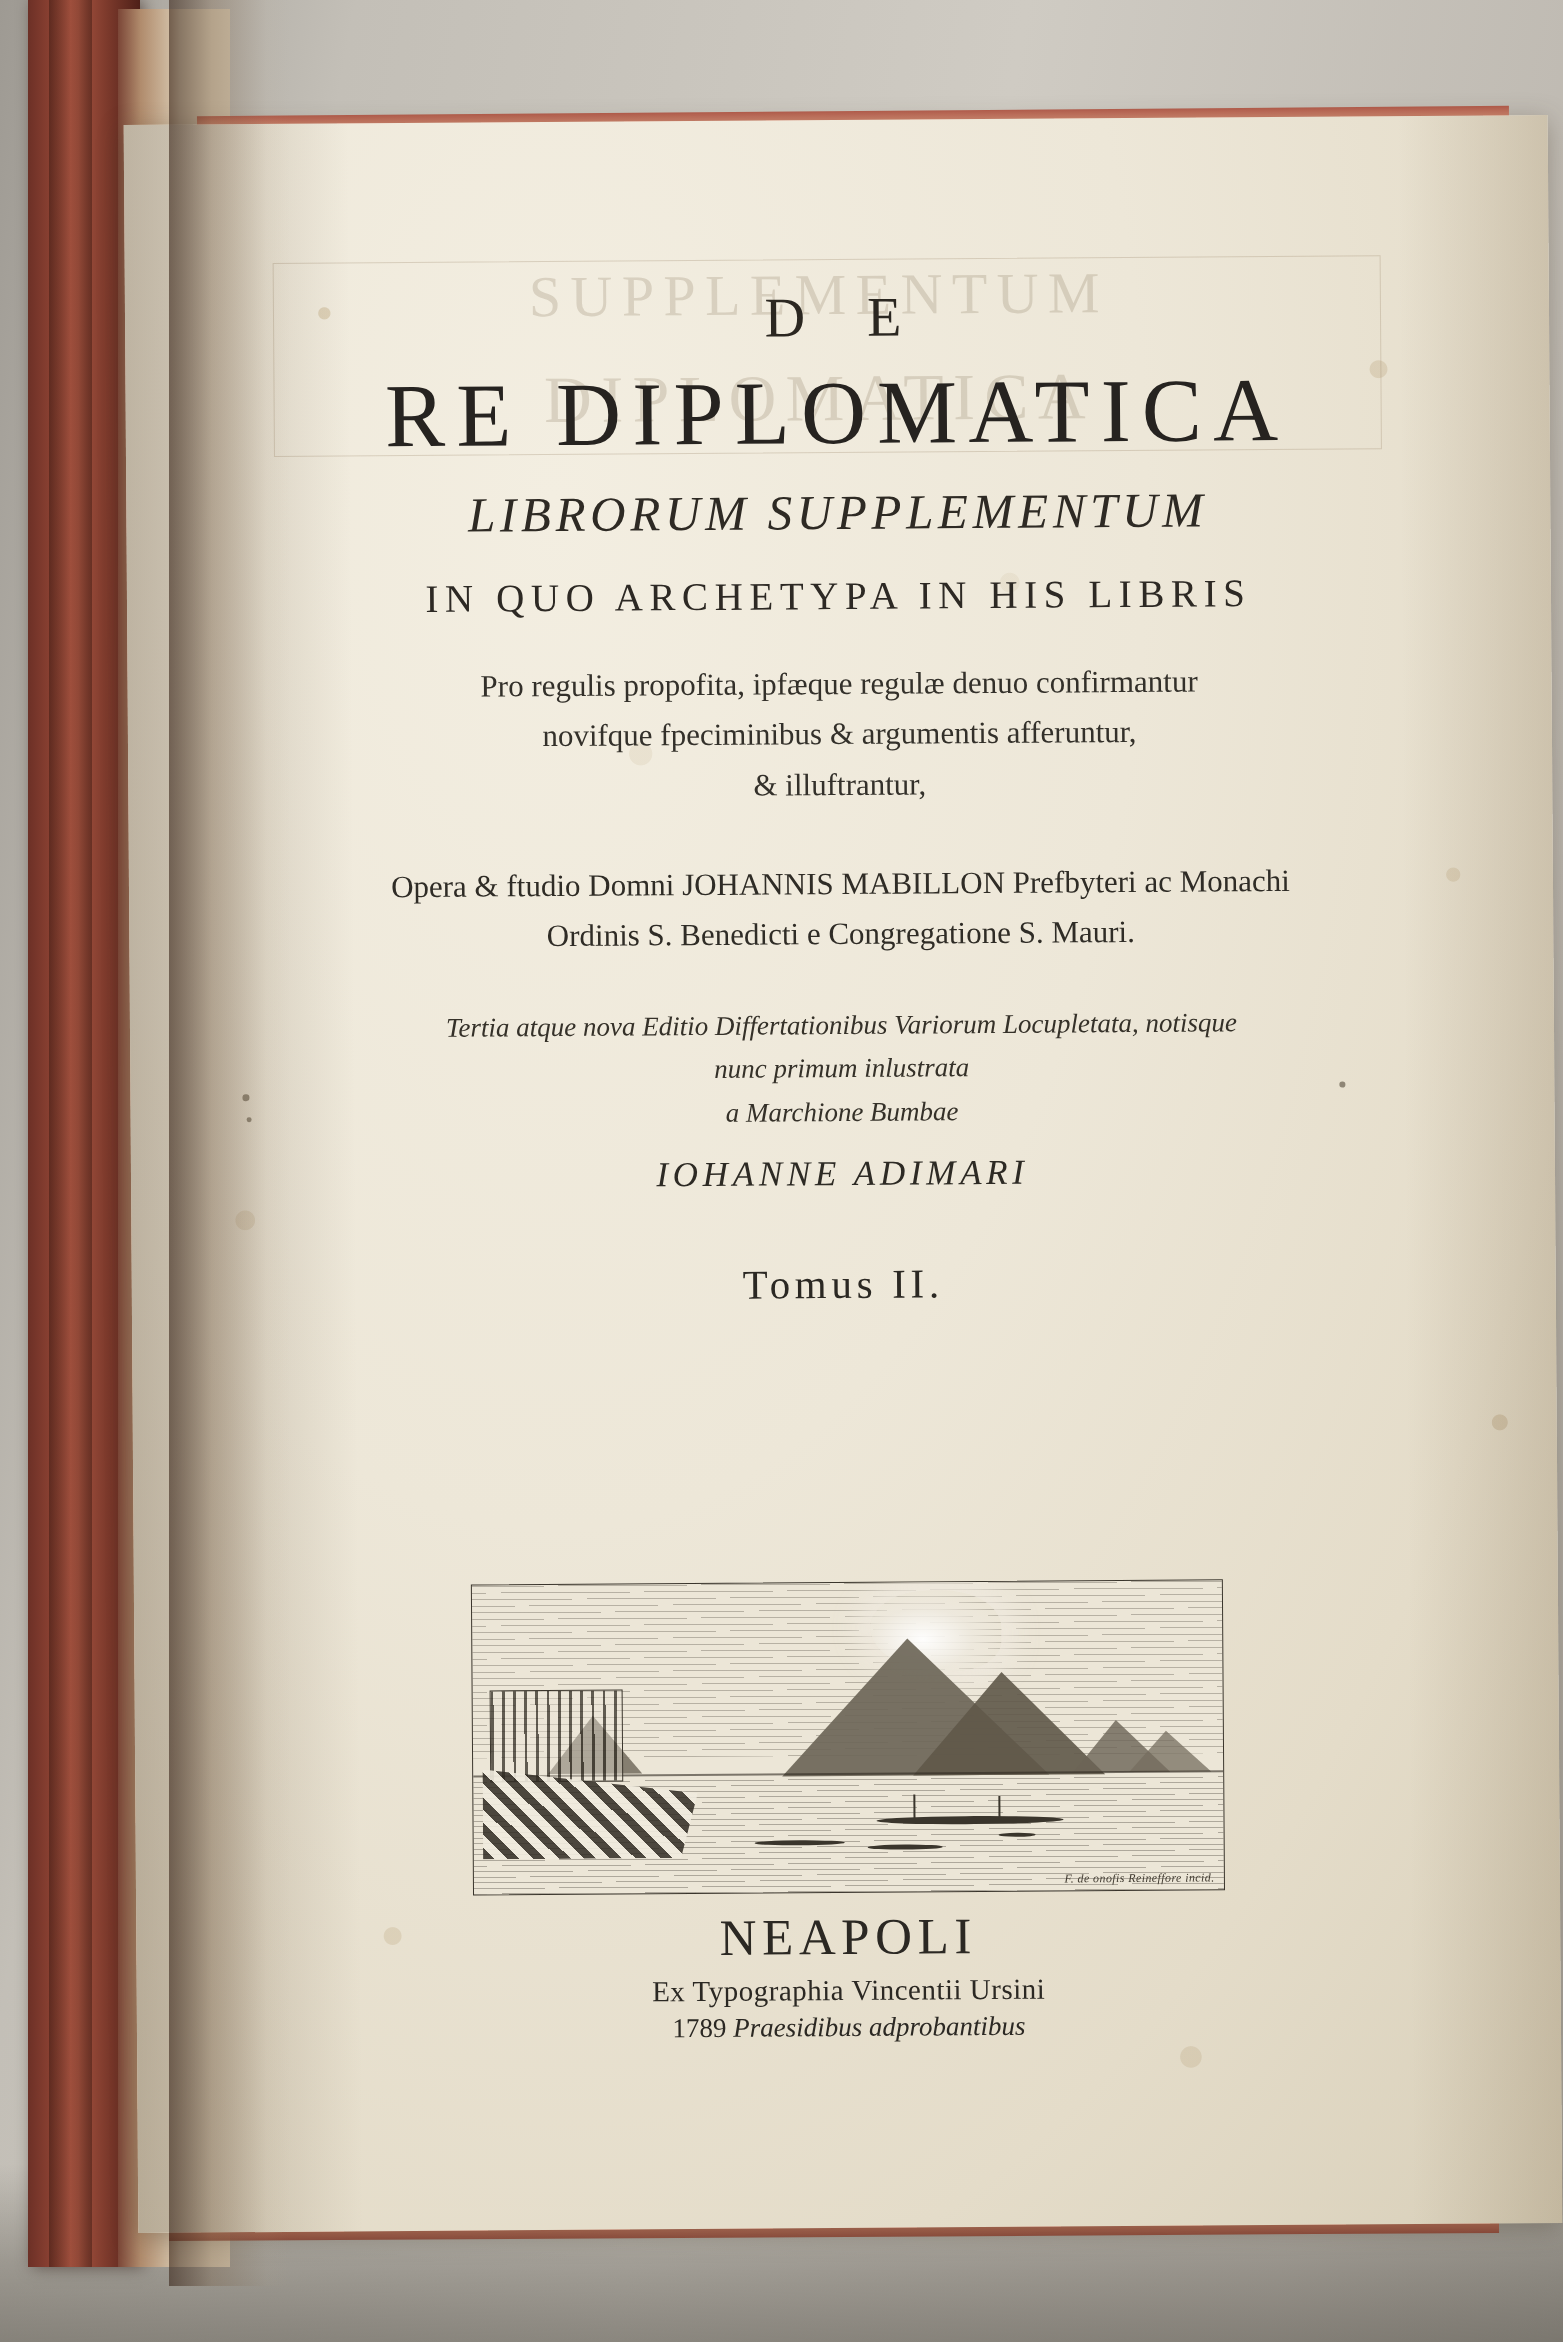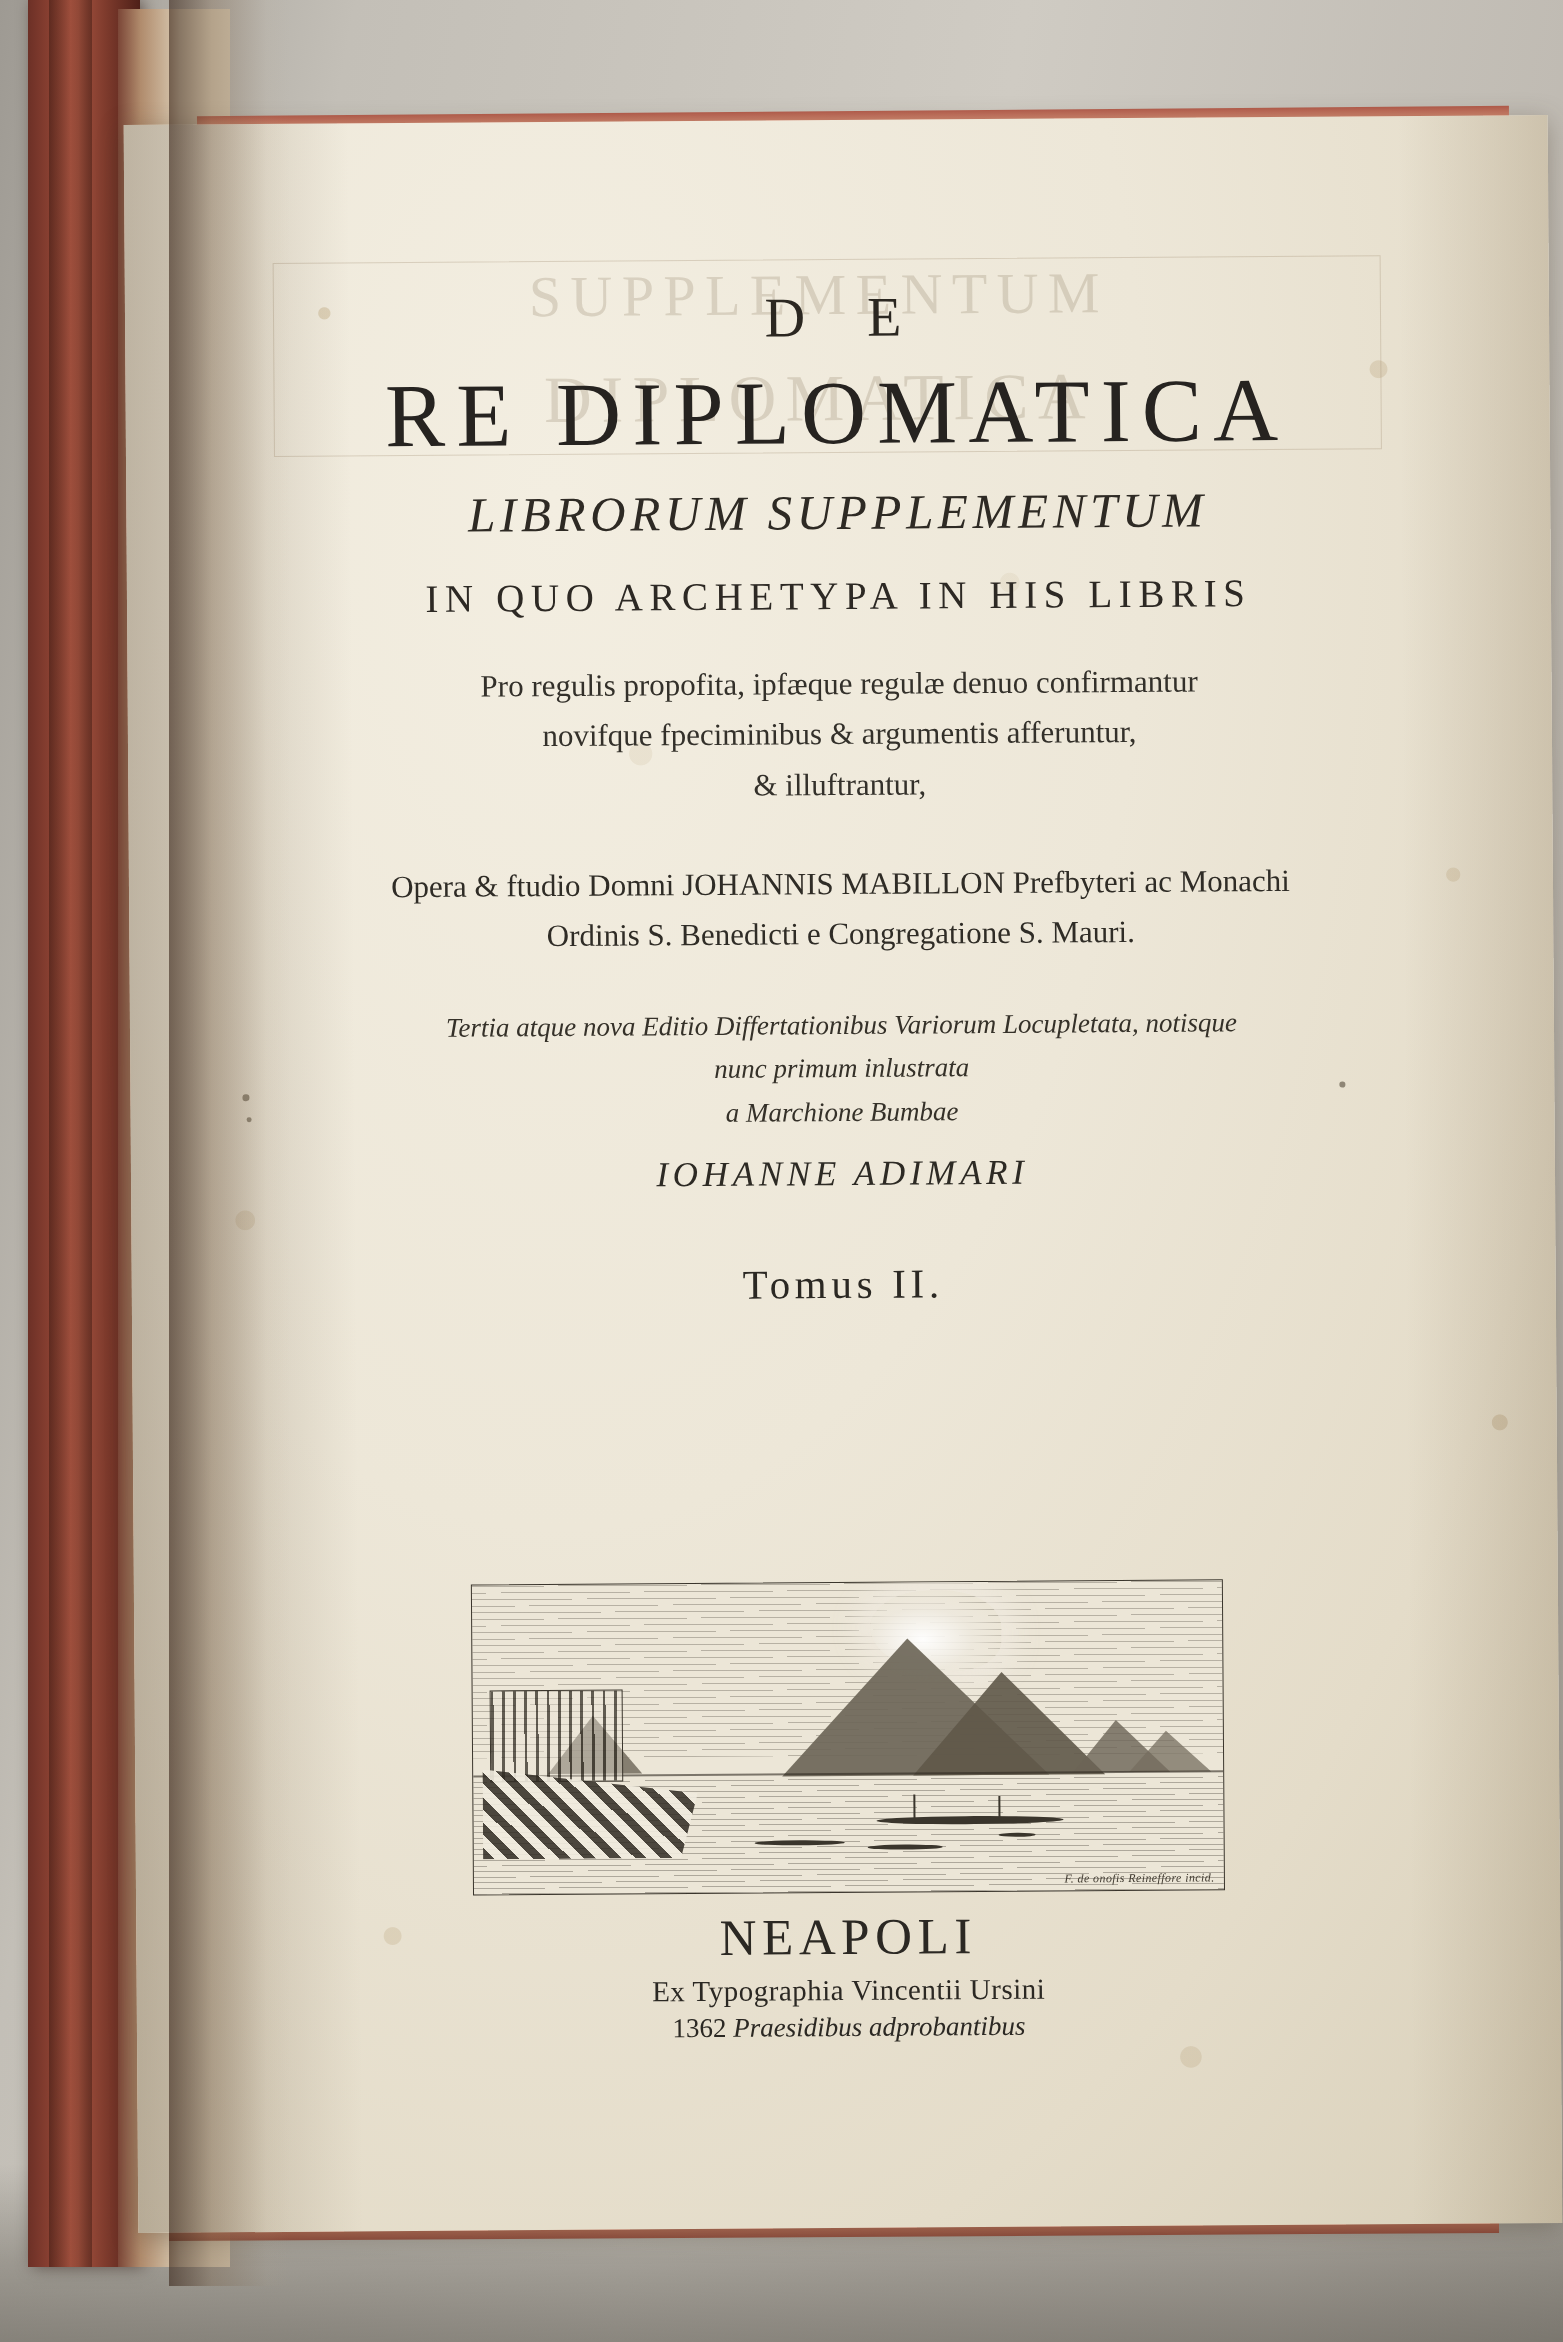"1362" span.yr { text: 1362 -> 1789 }
